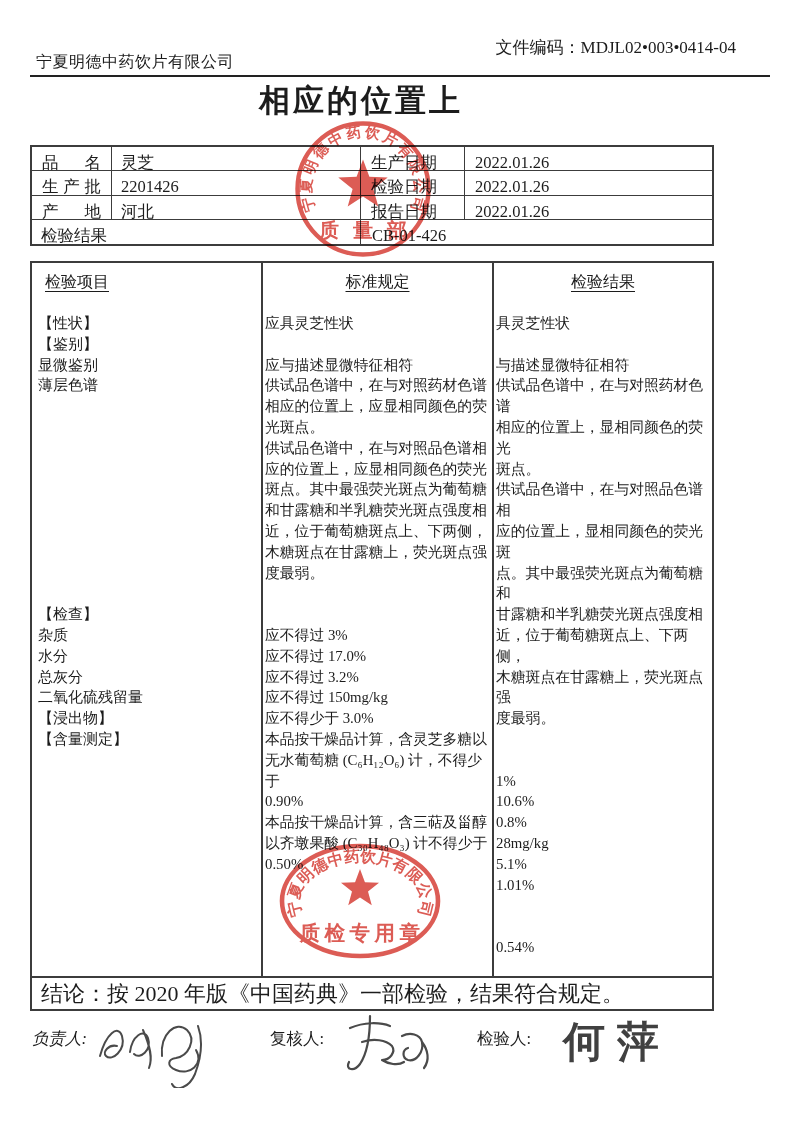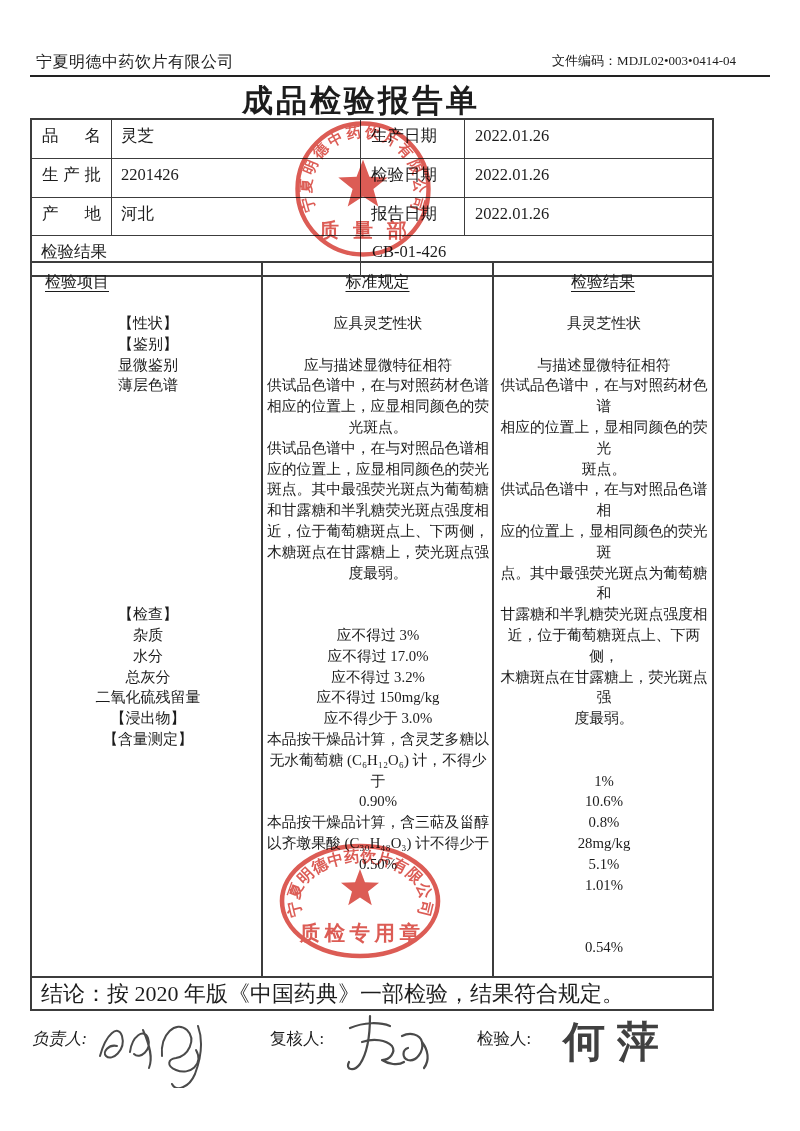"文件编码：MDJL02•003•0414-04" .hdr-code { font-size: 13px -> 17px; top: 52px -> 36px }
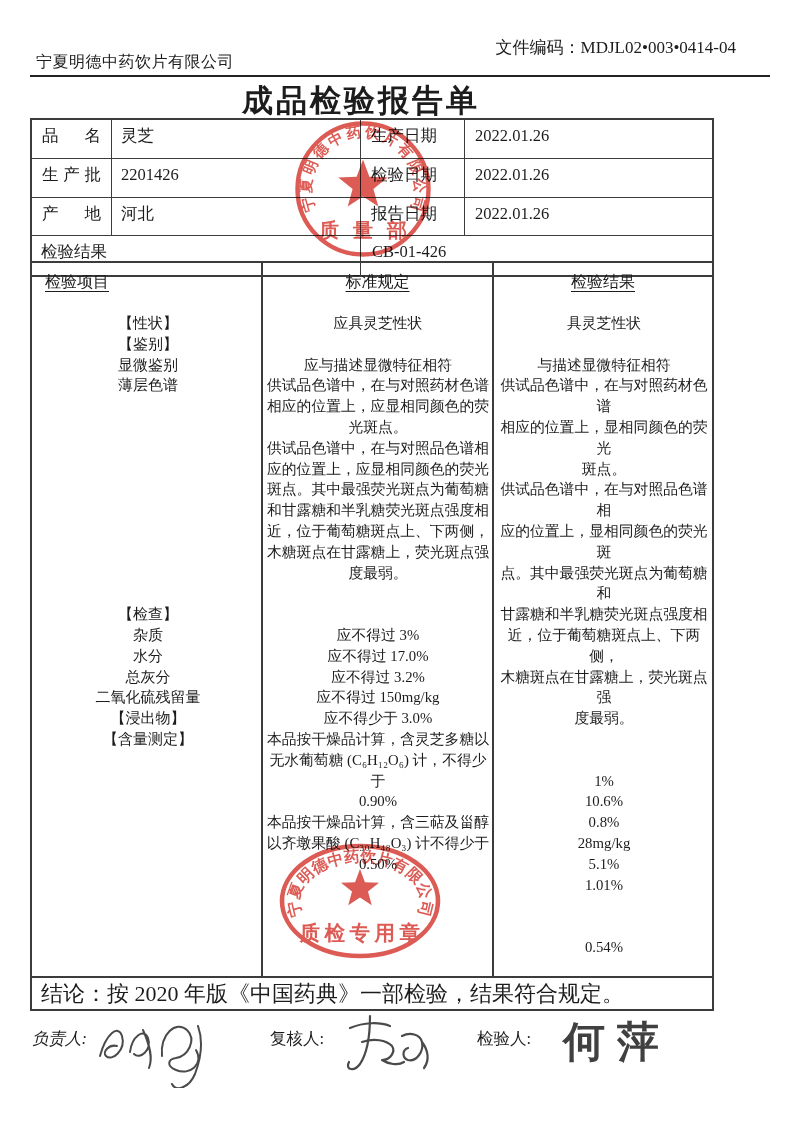"成品检验报告单" div.doc-title { text: 成品检验报告单 -> 相应的位置上 }
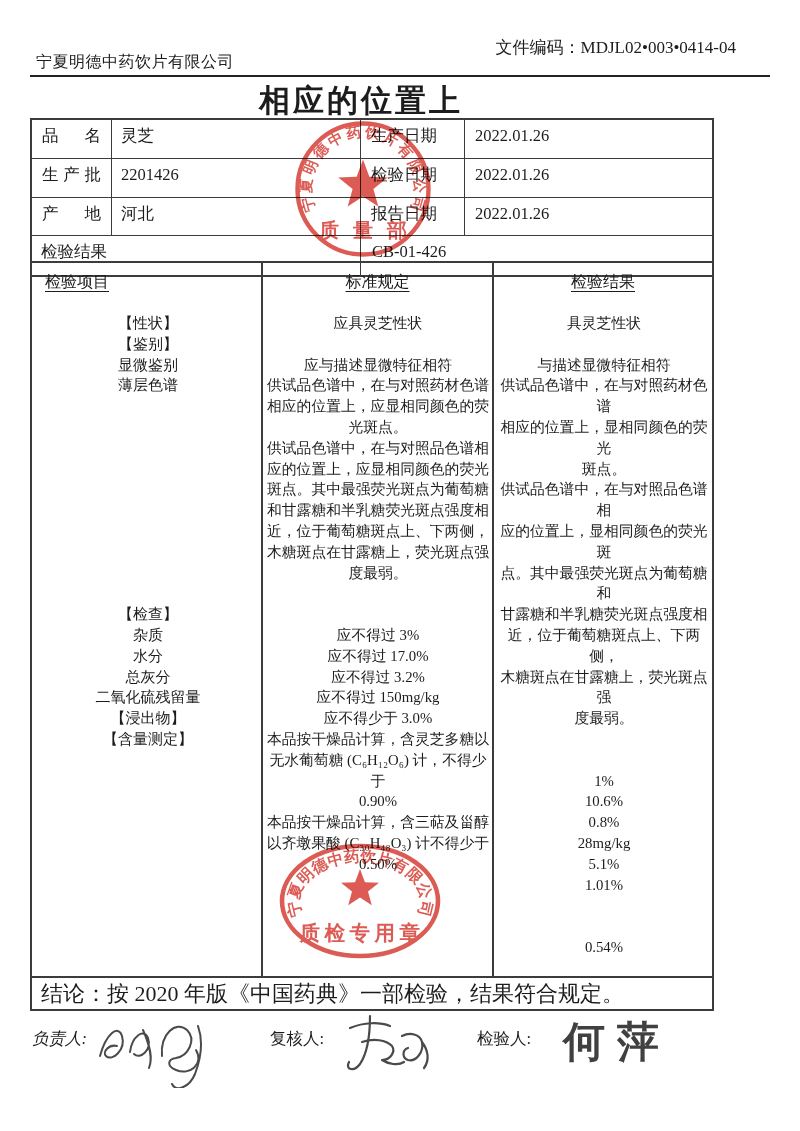"品名" .info-table { height: 159px -> 101px; top: 118px -> 145px }
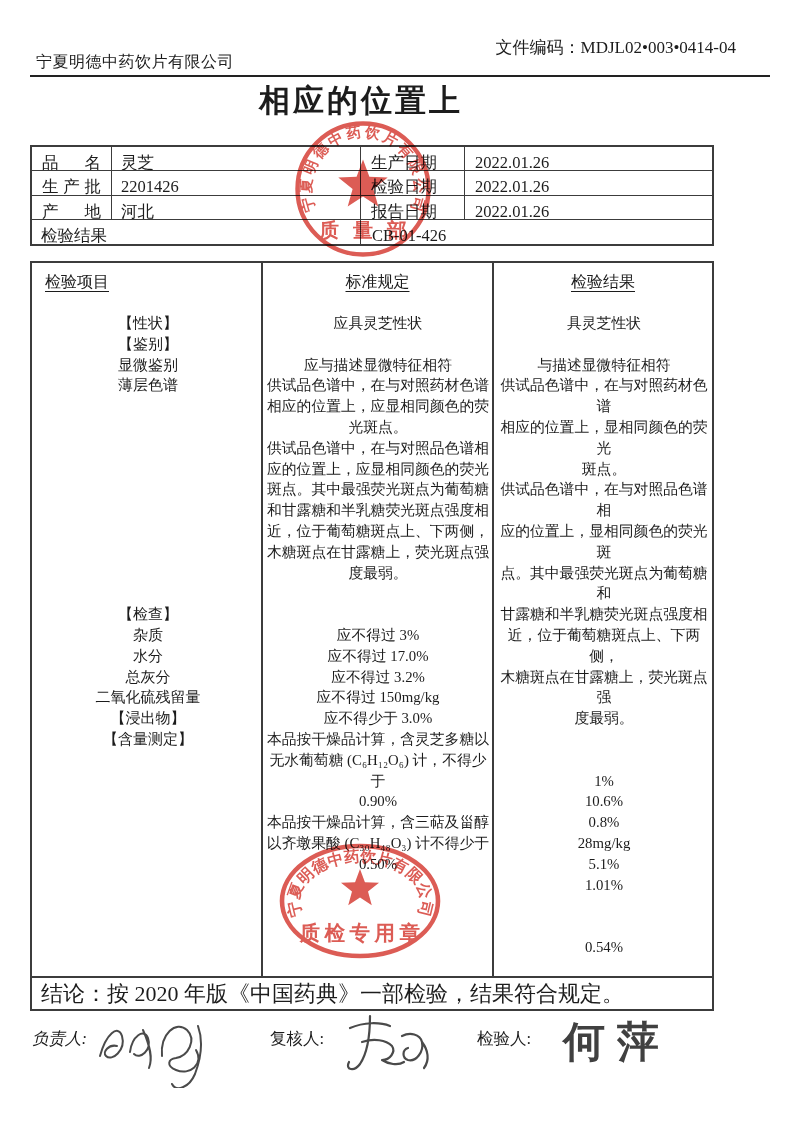"【性状】" .tcol { text-align: center -> none }
